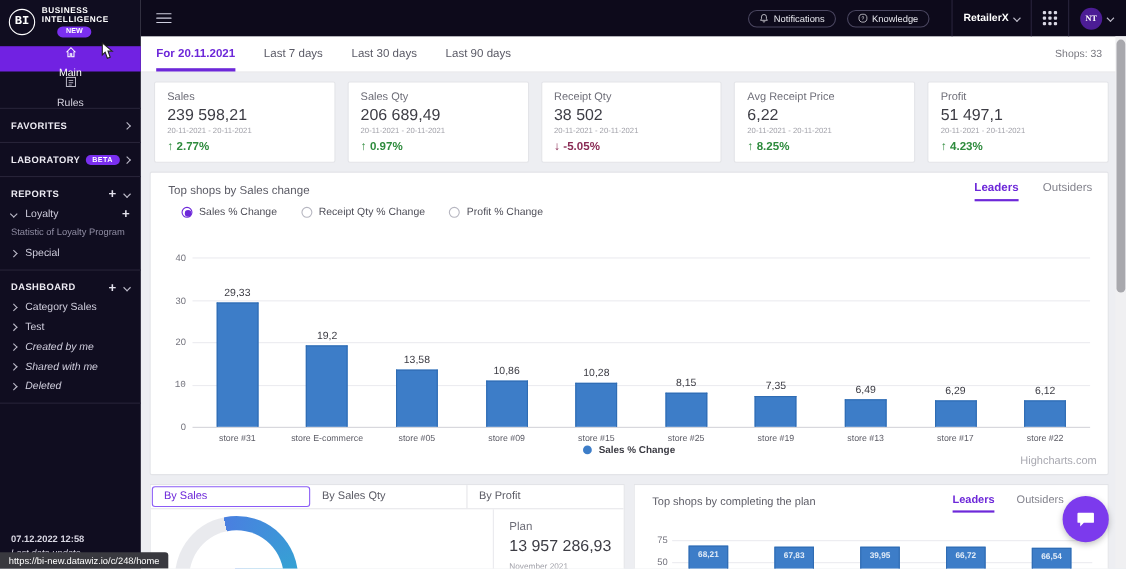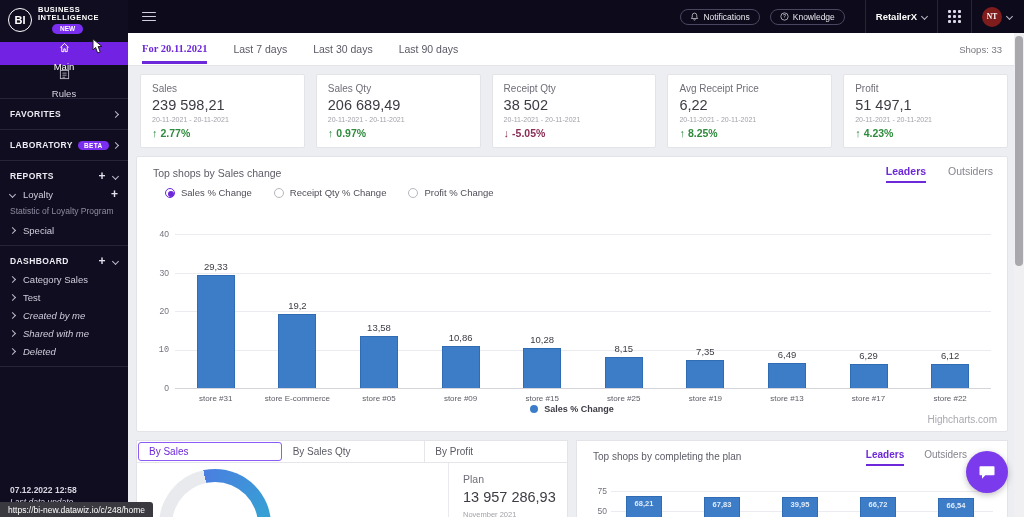"BI" .logo-circle { font-family: Liberation Sans, sans-serif -> Liberation Mono, monospace }
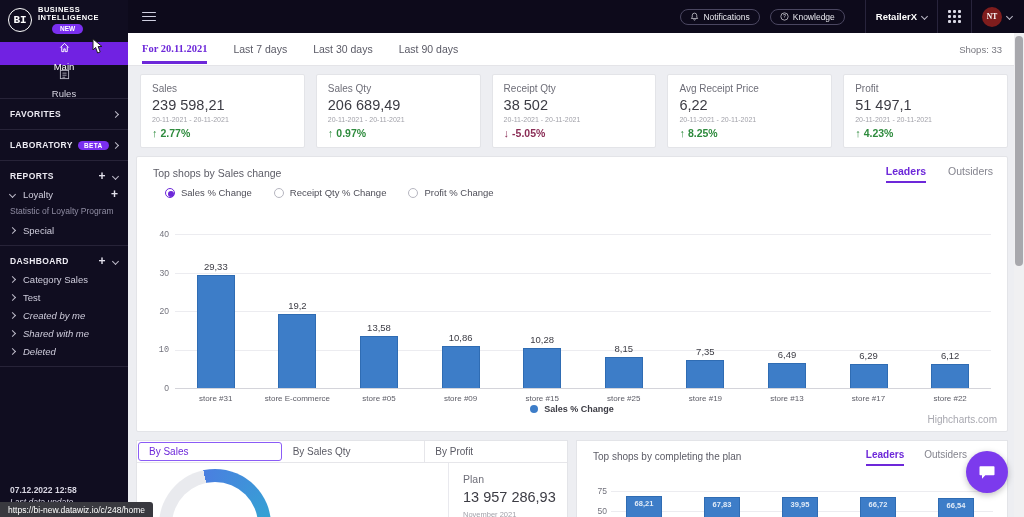"NT" .avatar { background: #7f1d1d -> #4c1d95 }
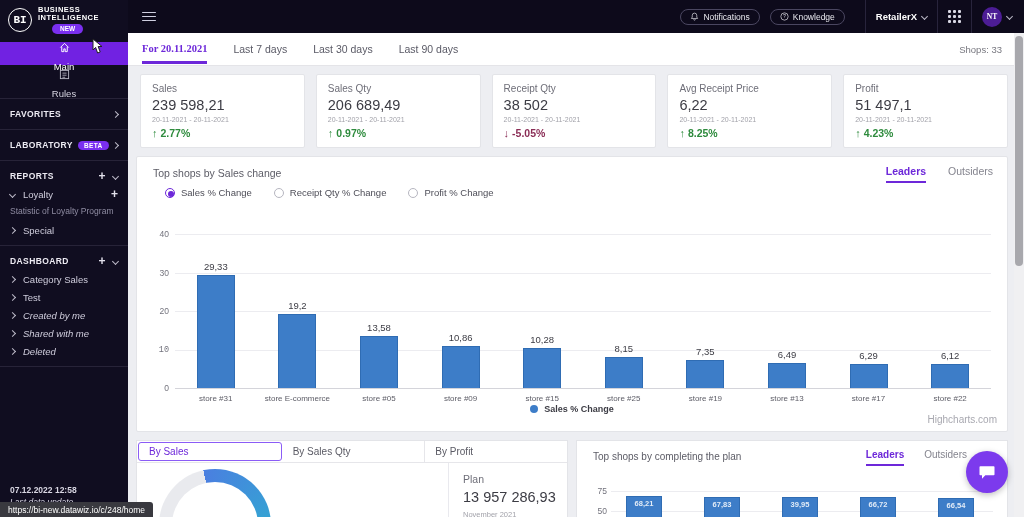"For 20.11.2021" .ftab.active { font-family: Liberation Serif, serif -> none }
